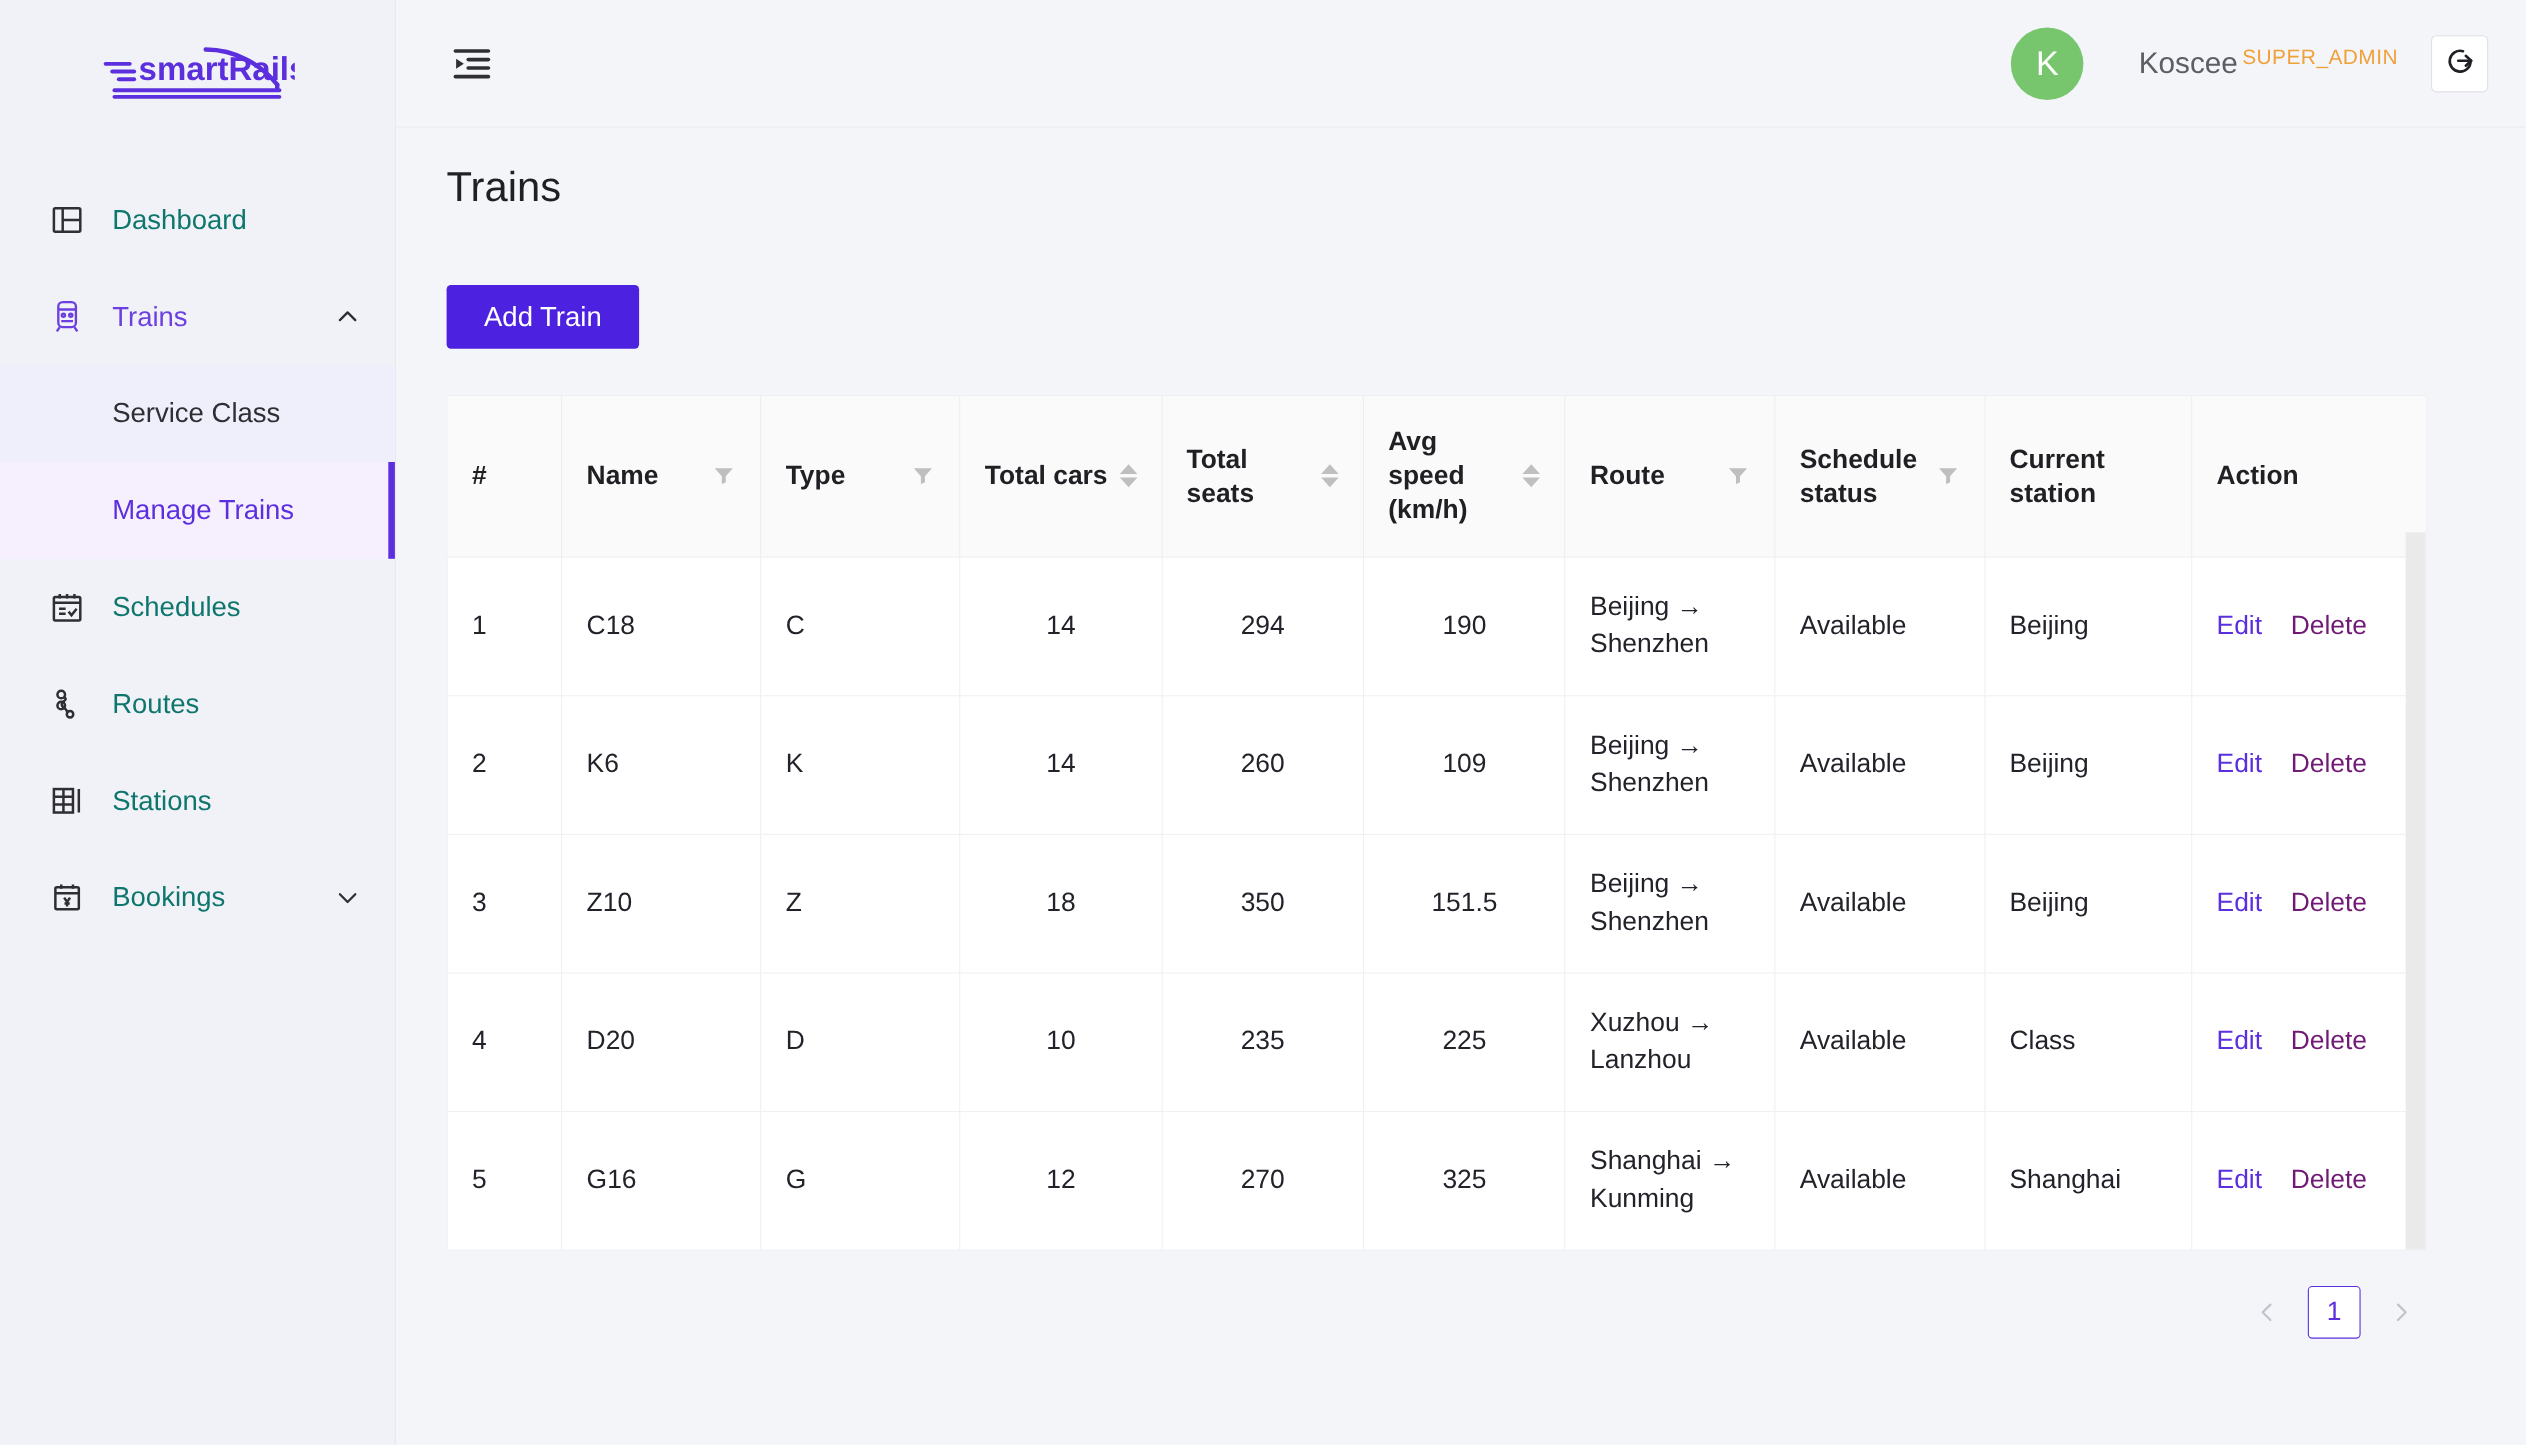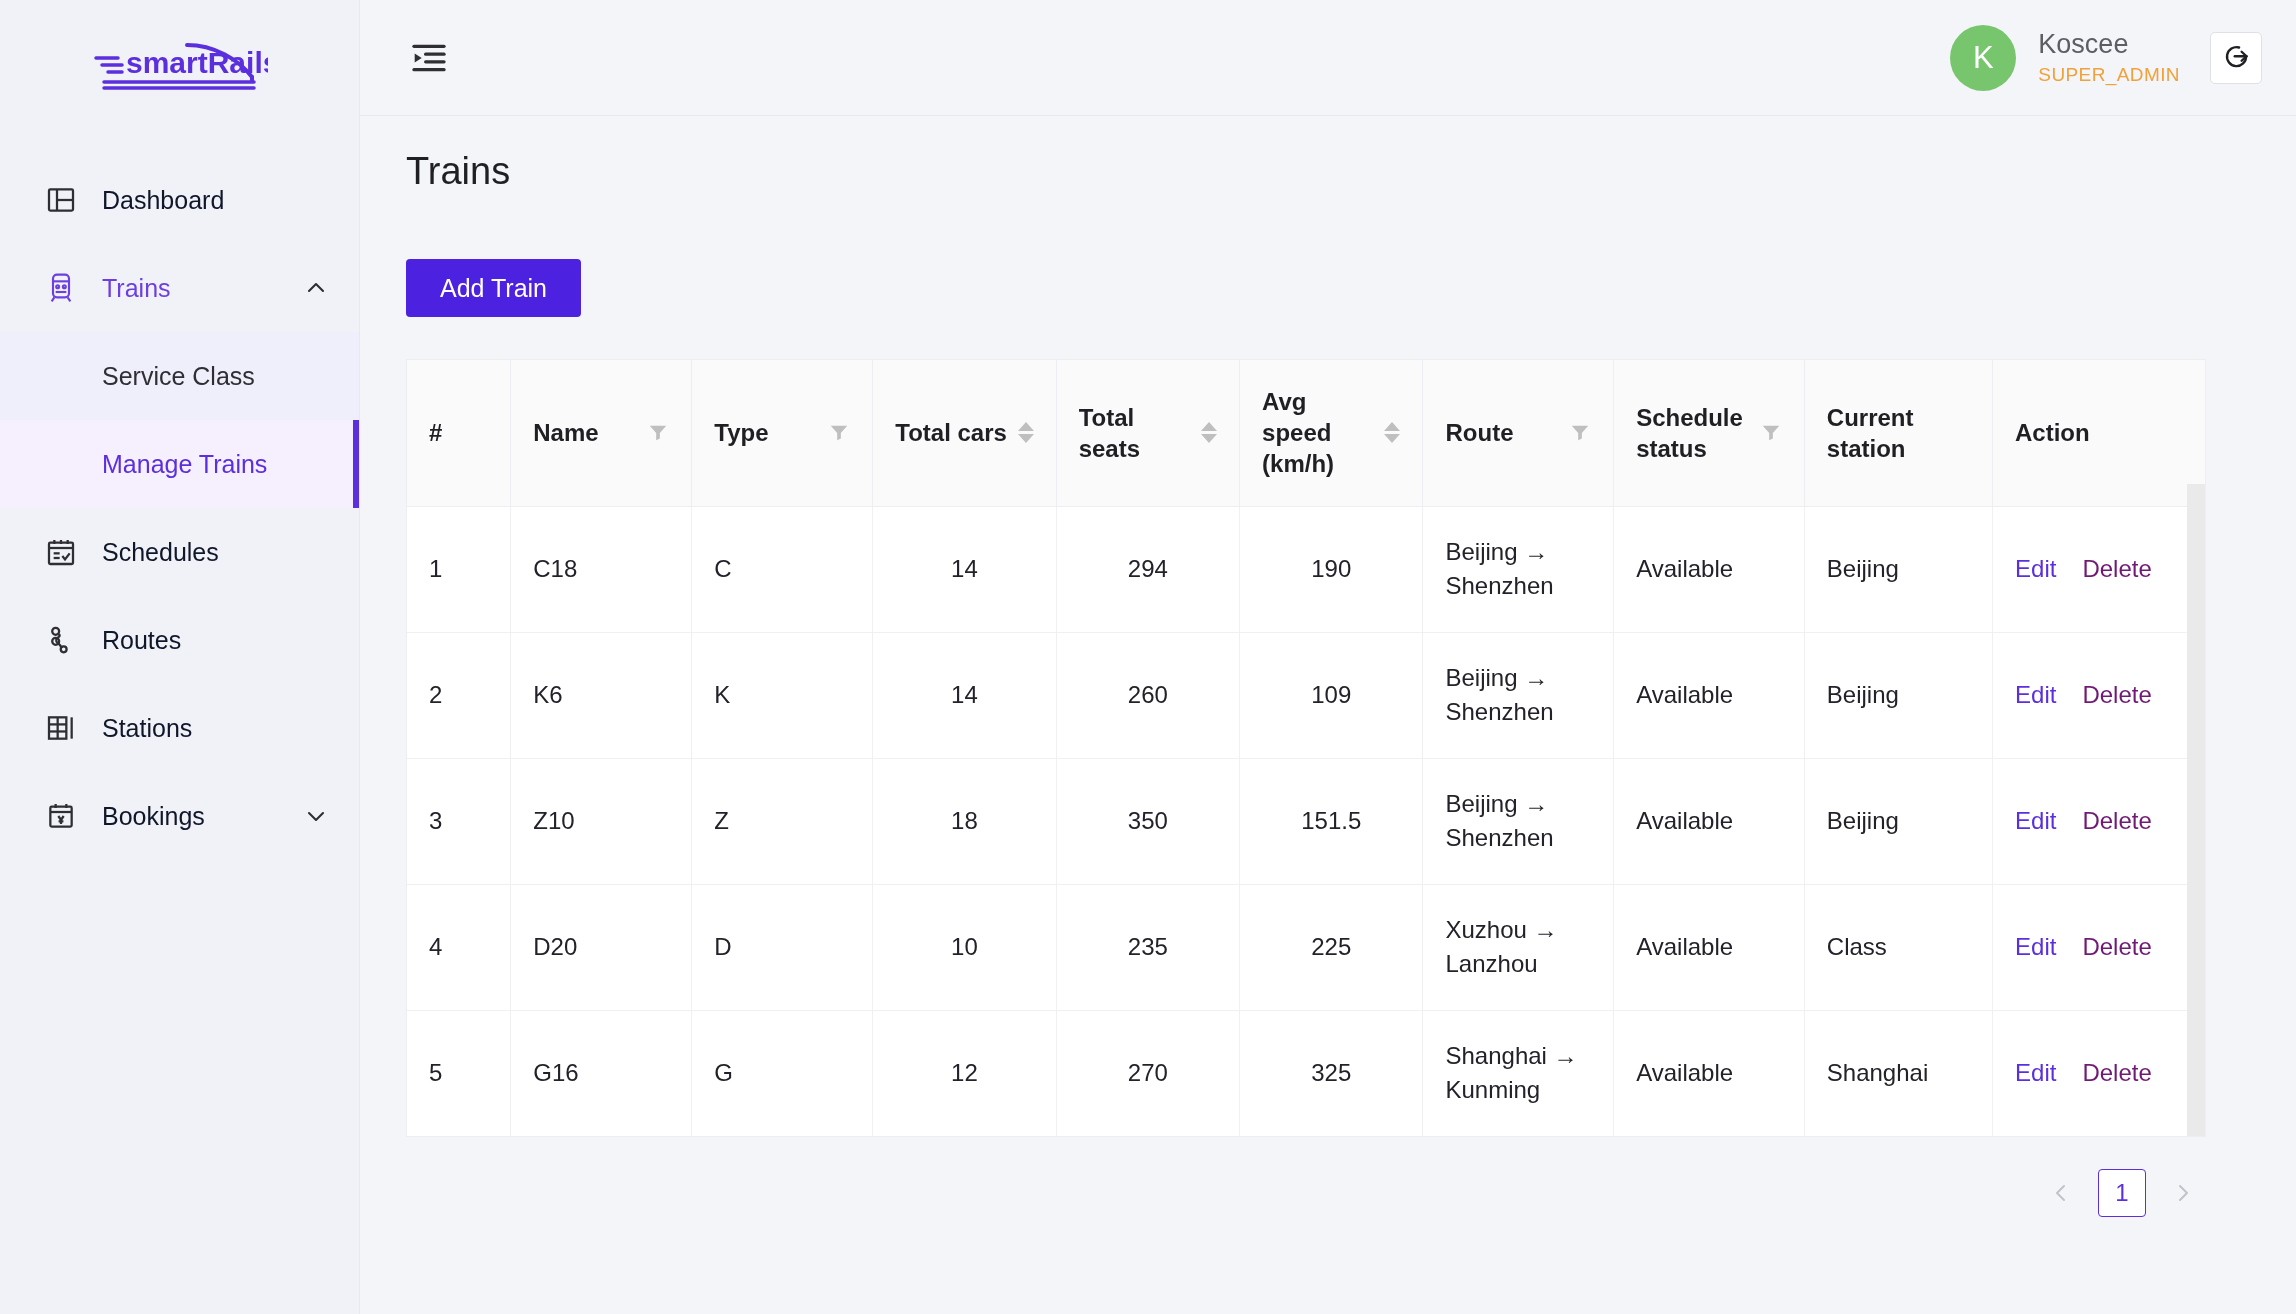"Koscee" .user-text { flex-direction: column -> row; margin-left: none -> 28px }
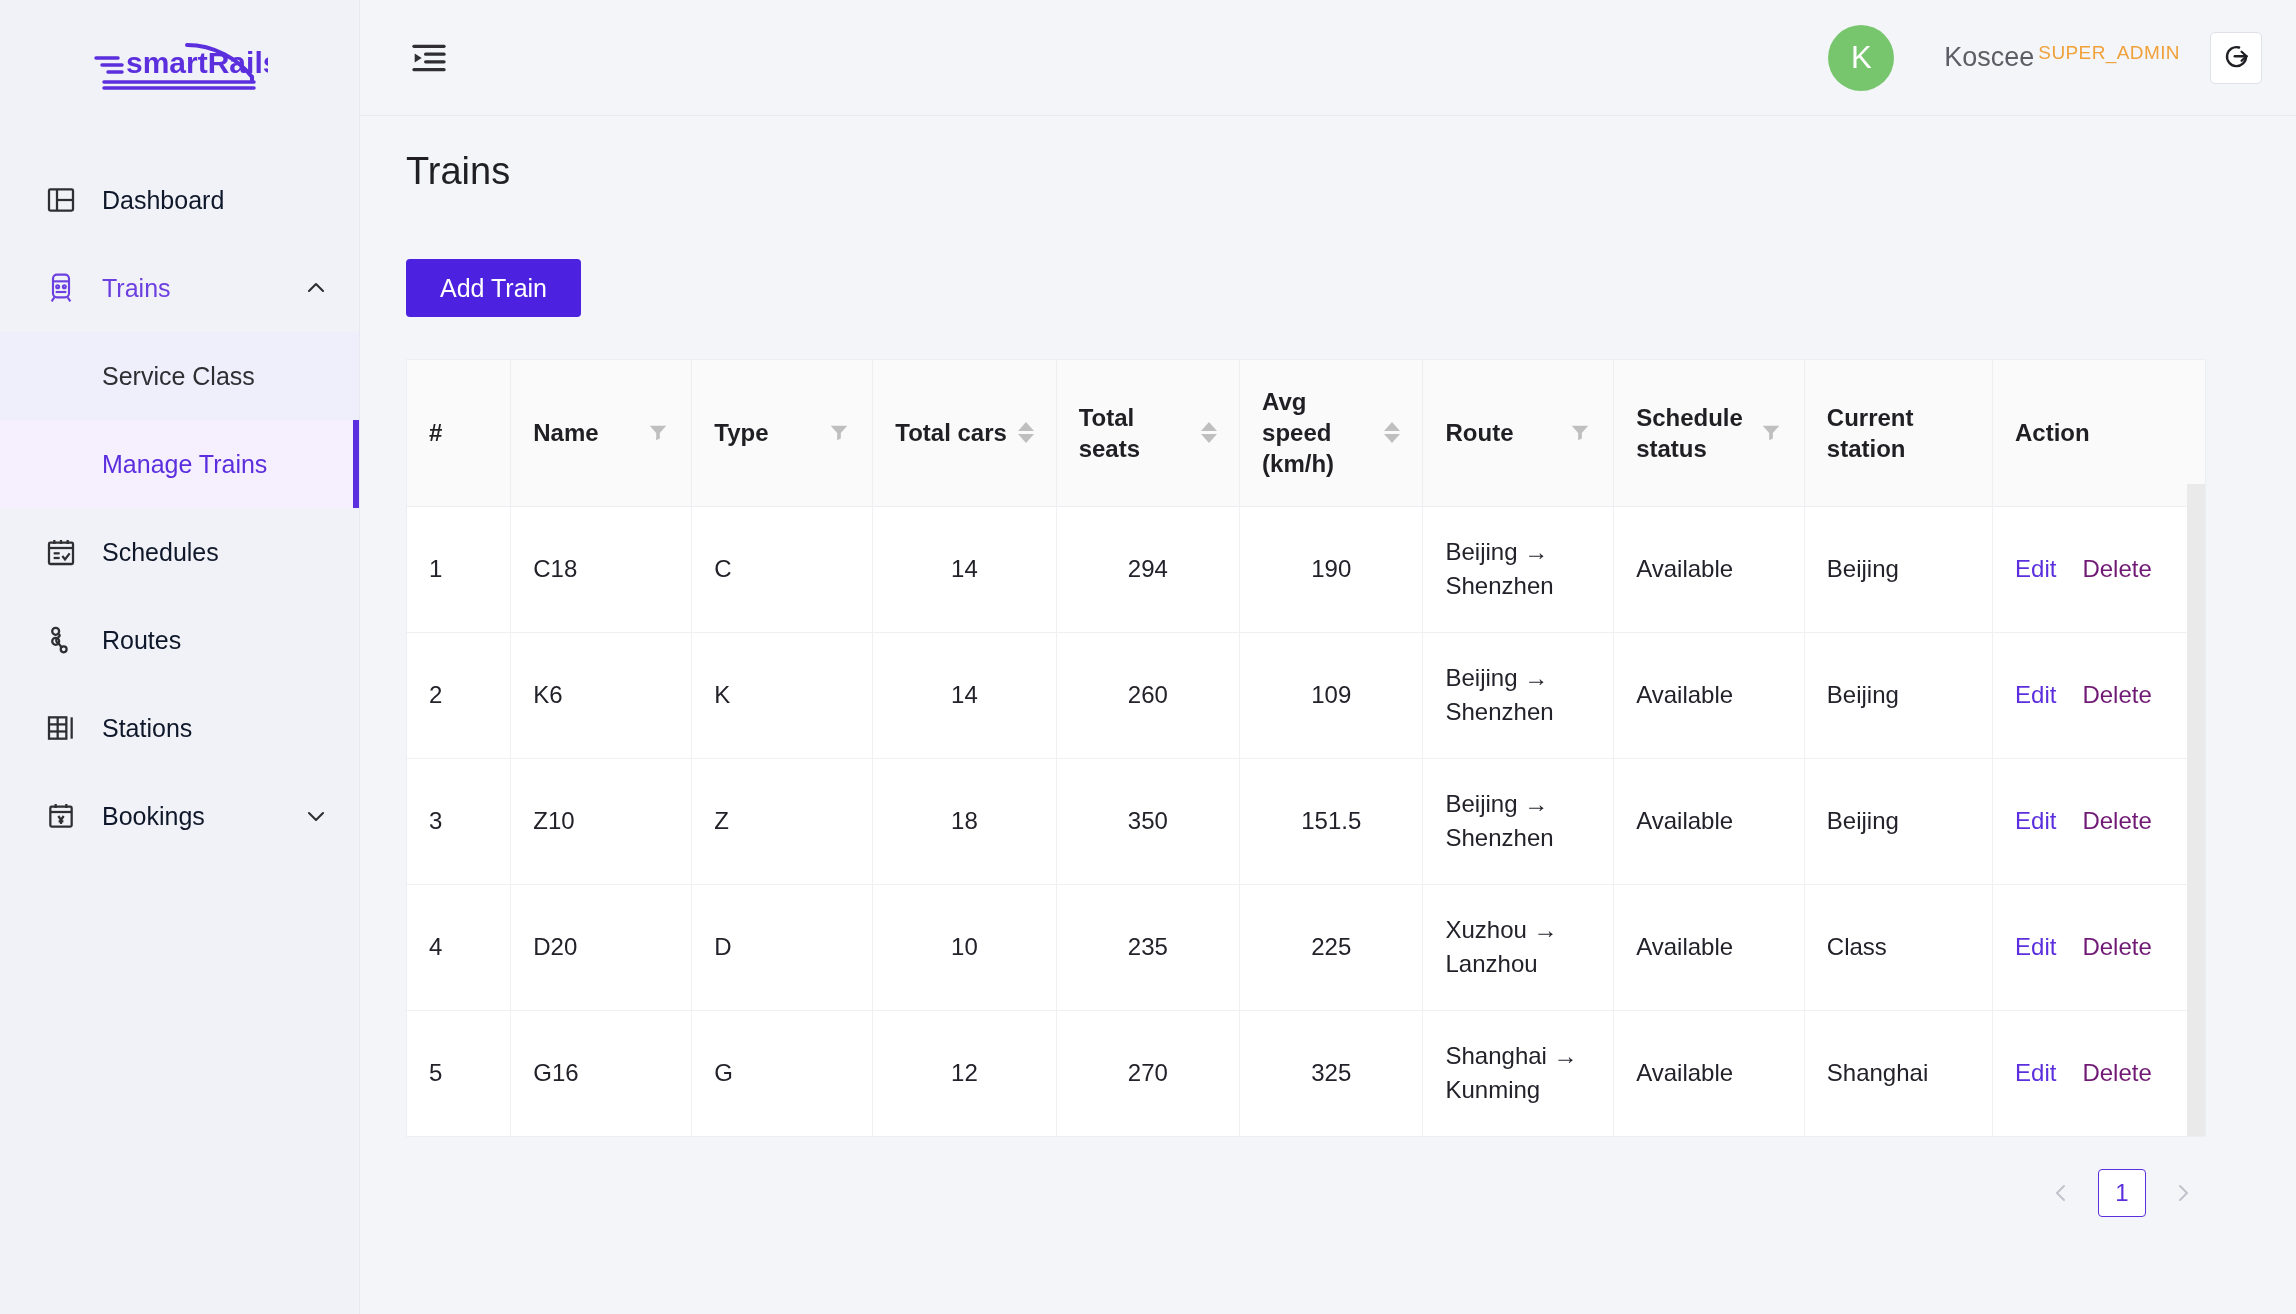"Dashboard" .nav-item { color: #0f172a -> #0f766e }
